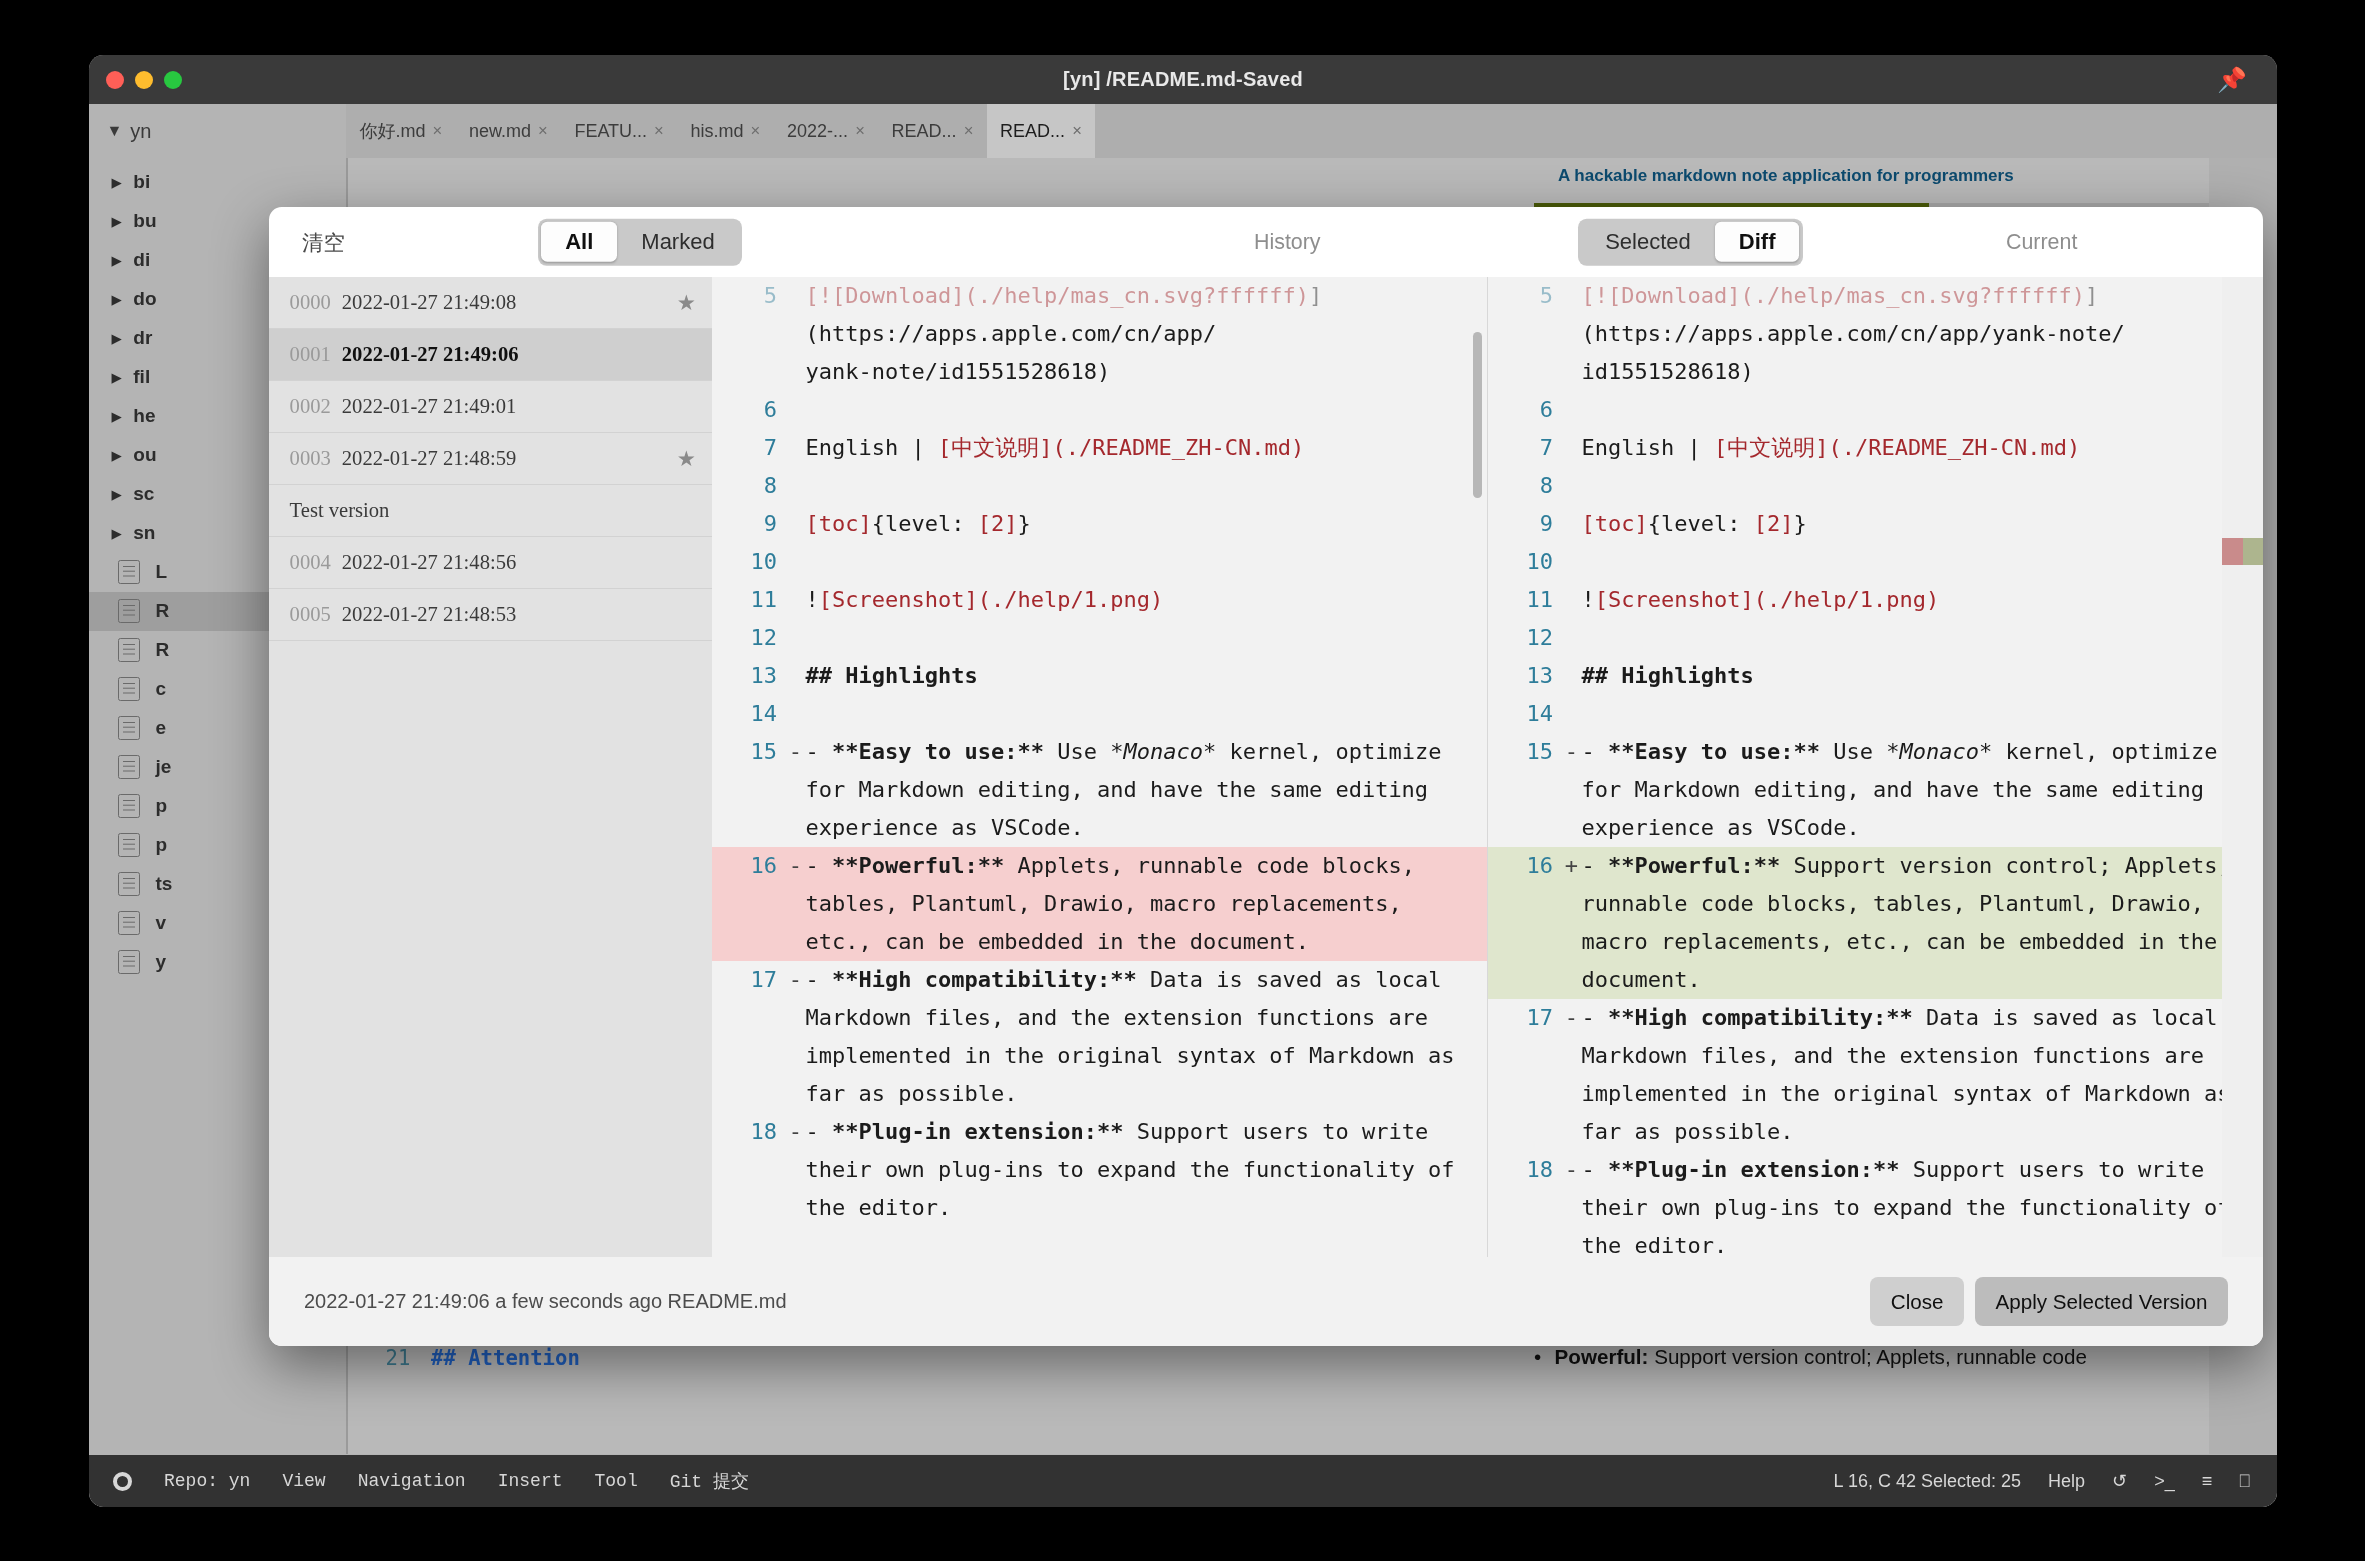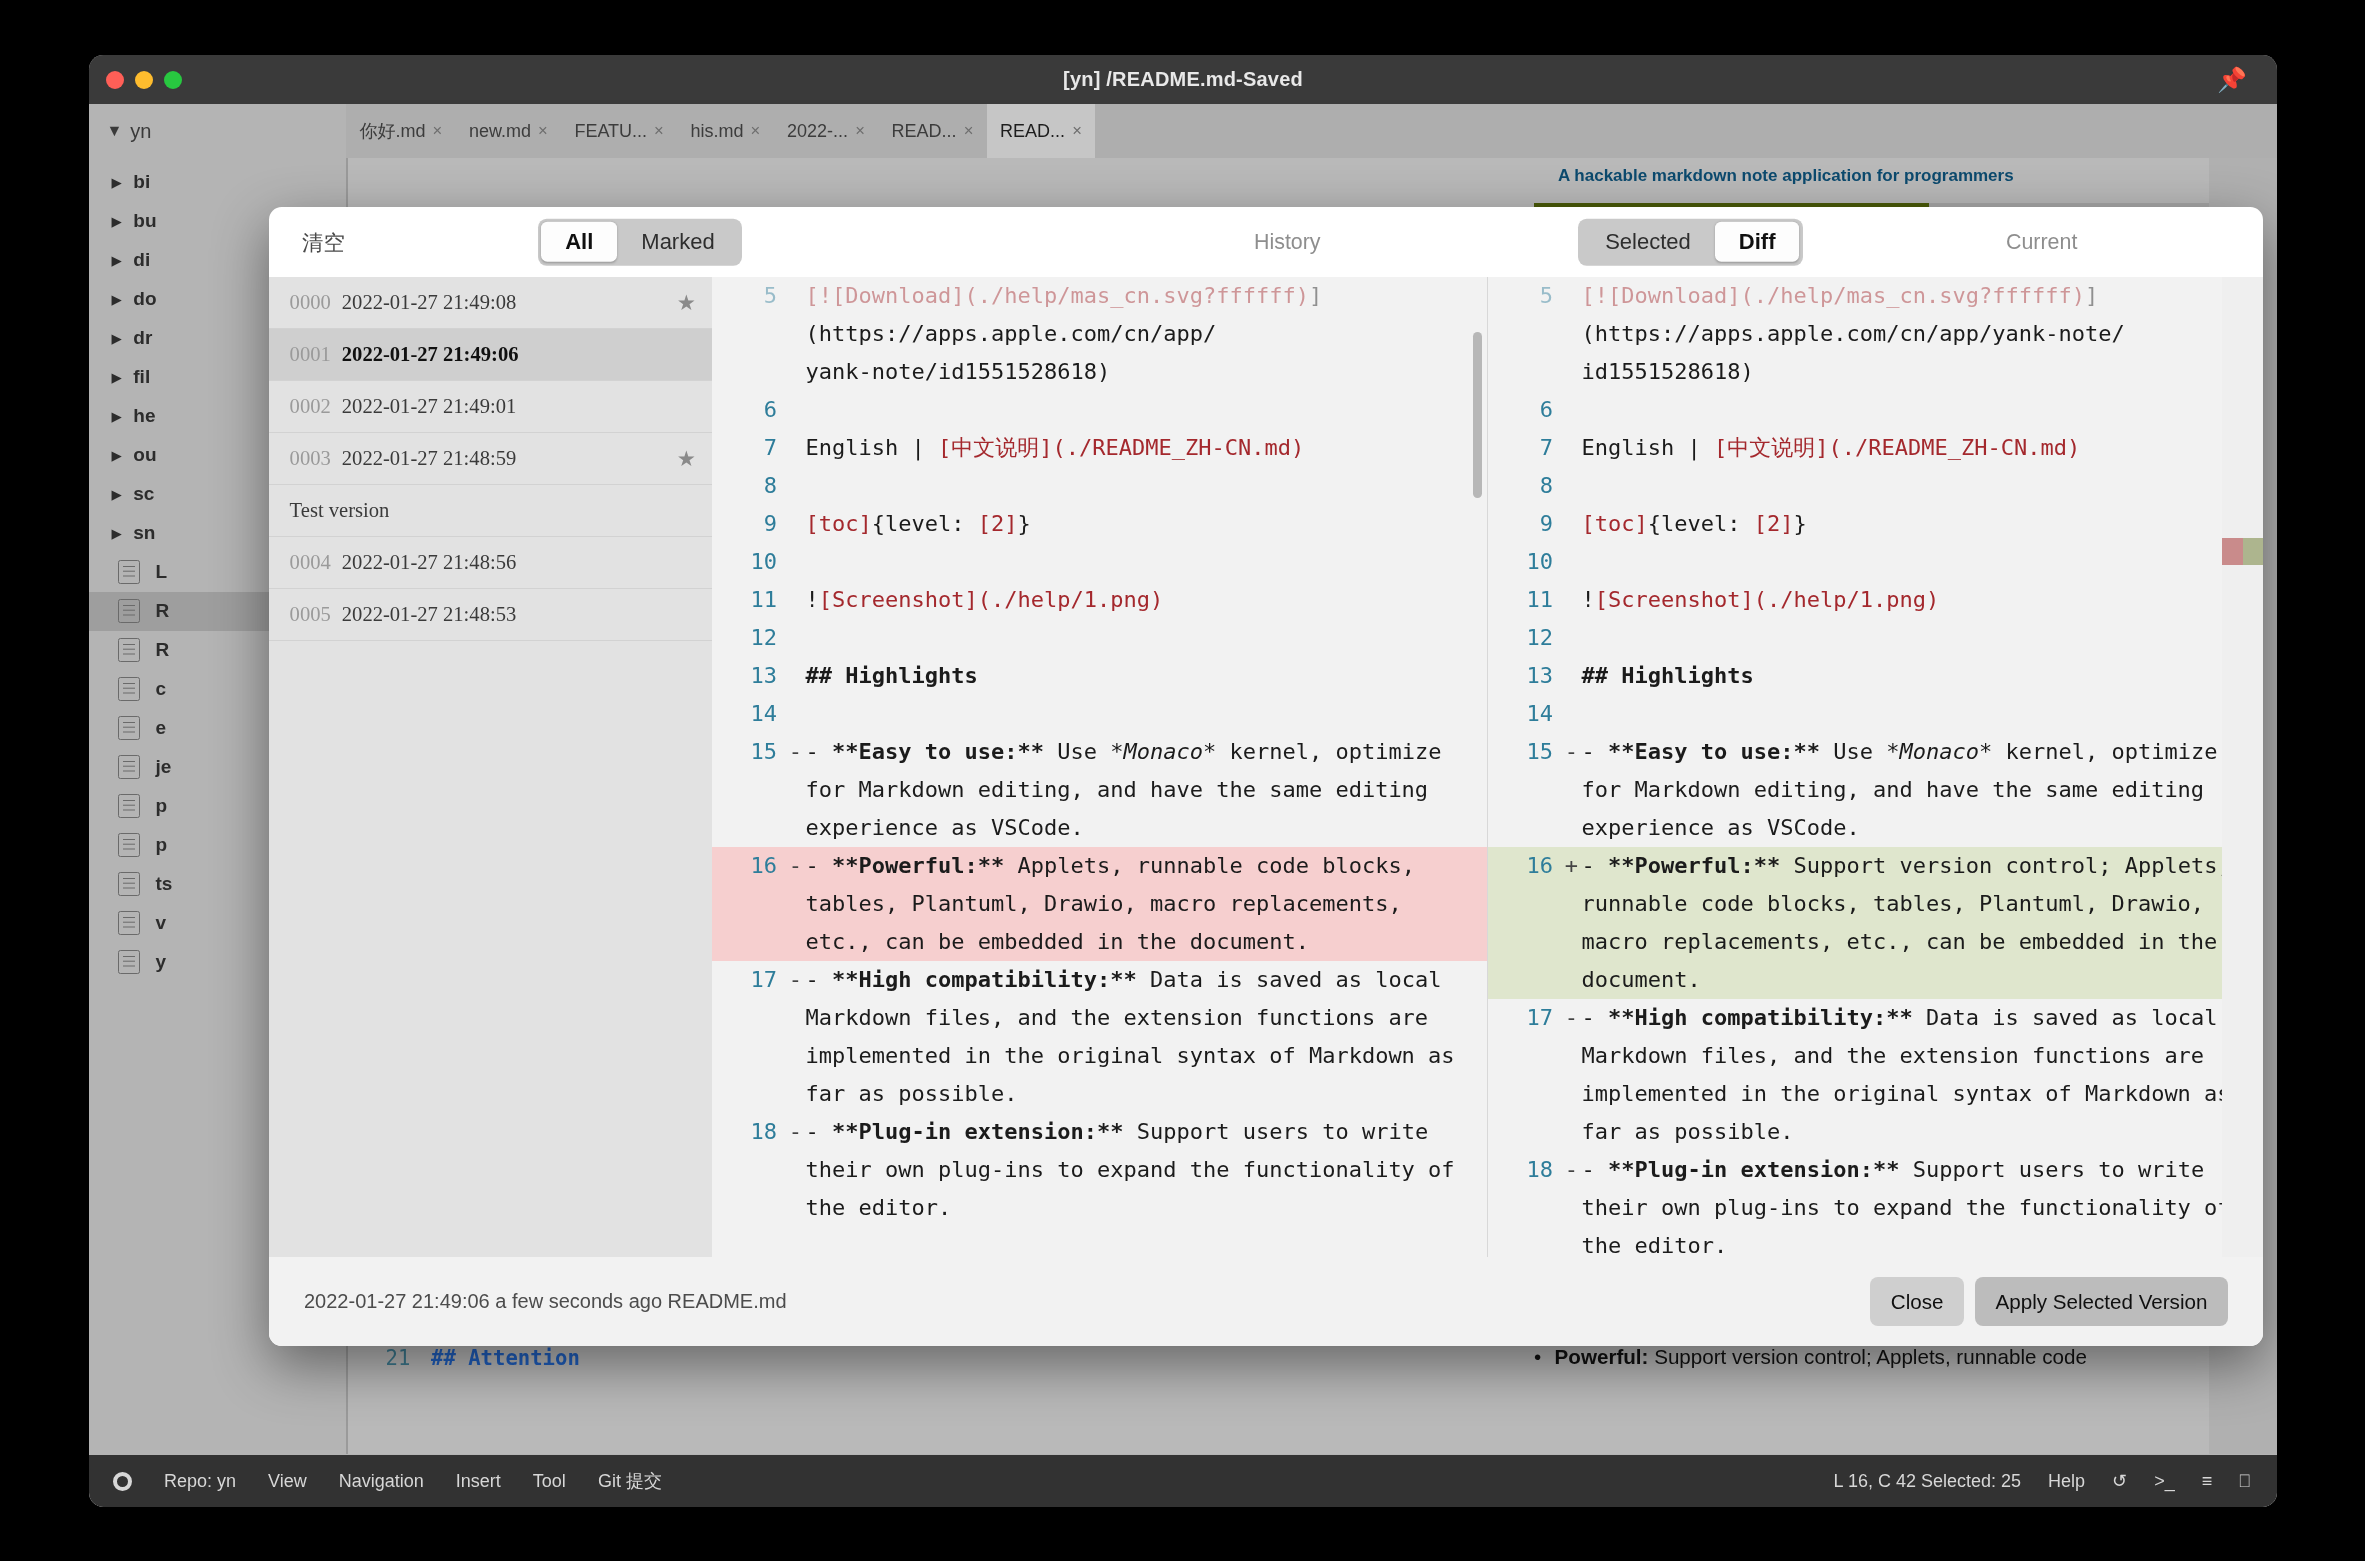"Repo: yn" .status .left { font-family: none -> Liberation Mono, monospace }
